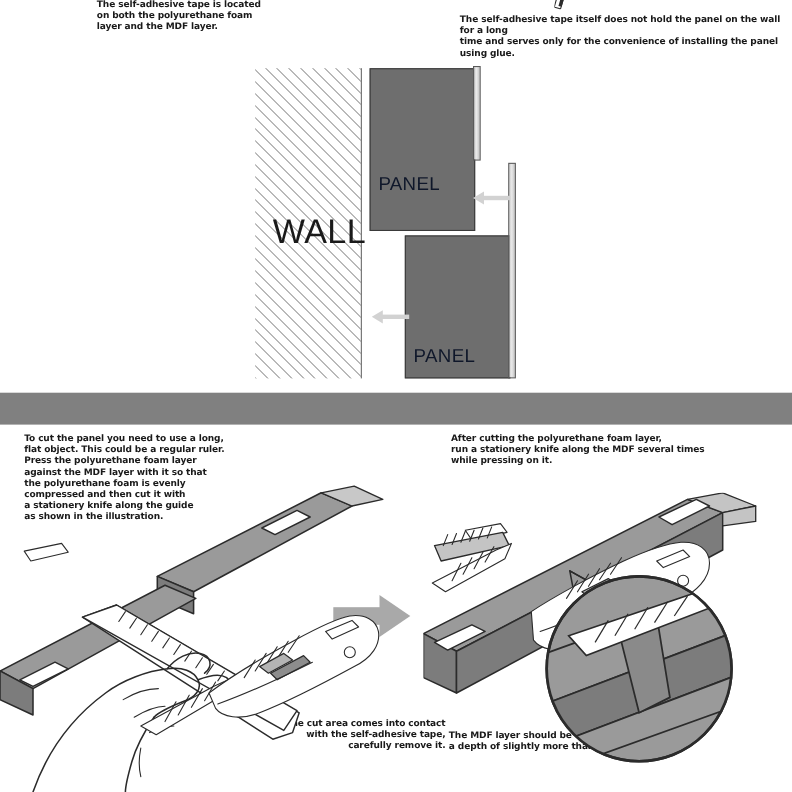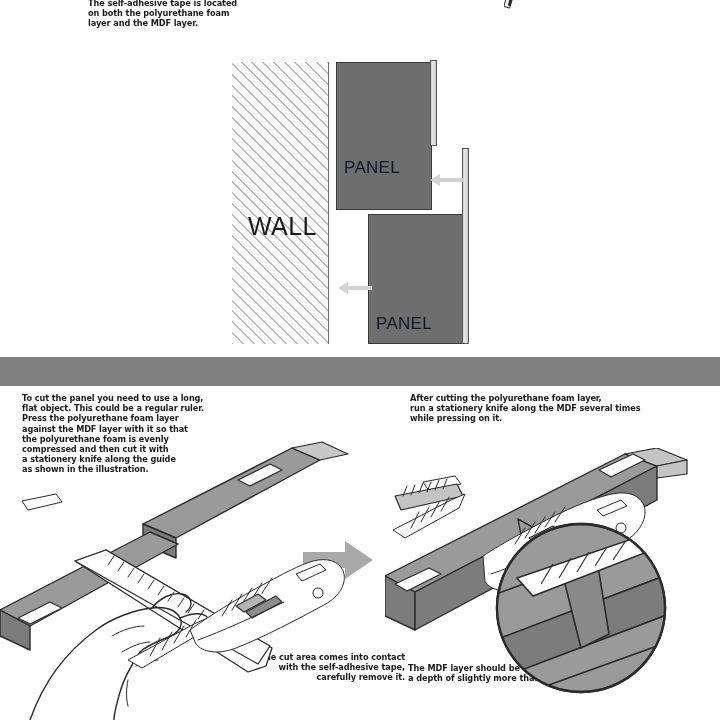"The self-adhesive tape itself does" div.txt { html: none -> <div>The self-adhesive tape itself does not hold the panel on the wall for a long time and serves only for the convenience of installing the panel using glue.</div> }
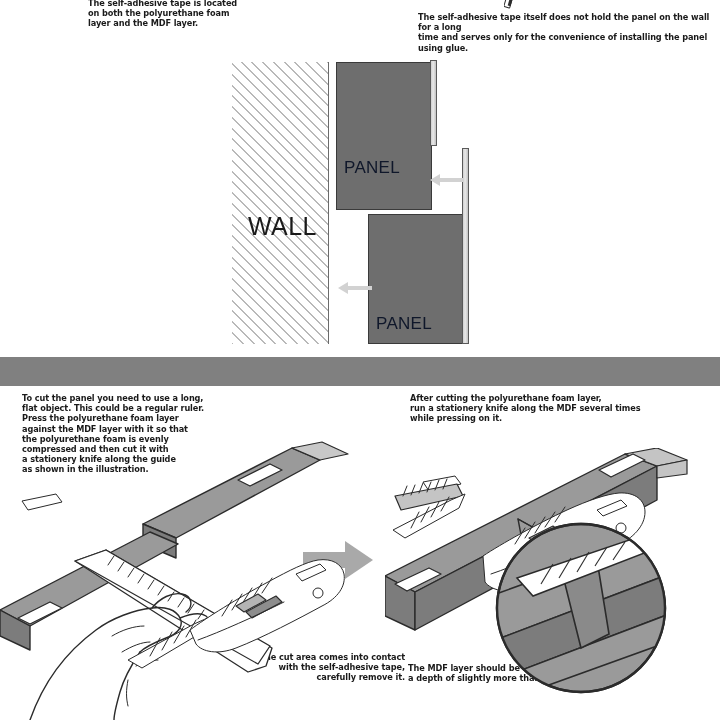"WALL" #wall-label { font-size: 25px -> 31px; top: 152px -> 136px }
